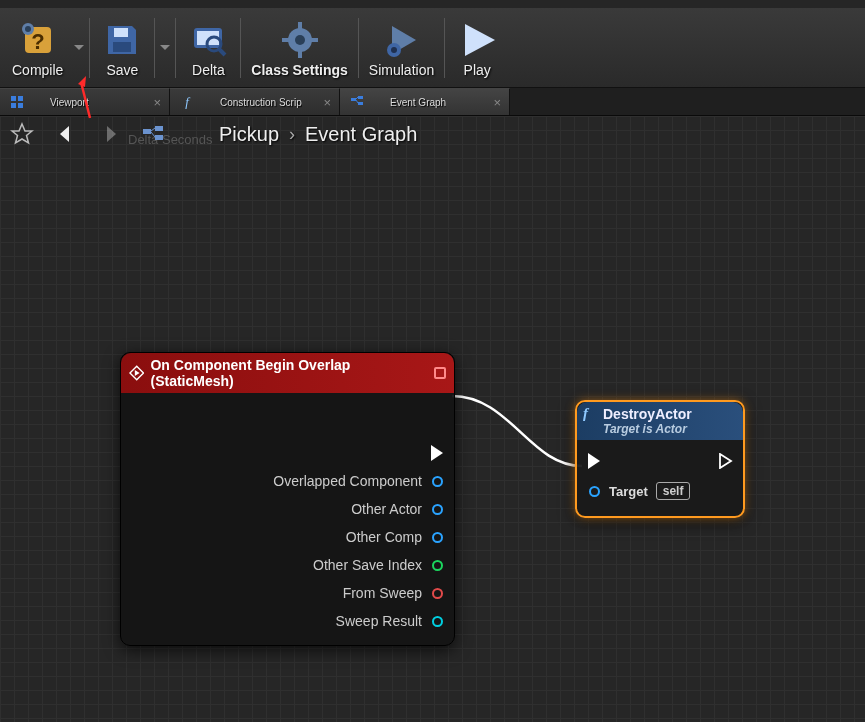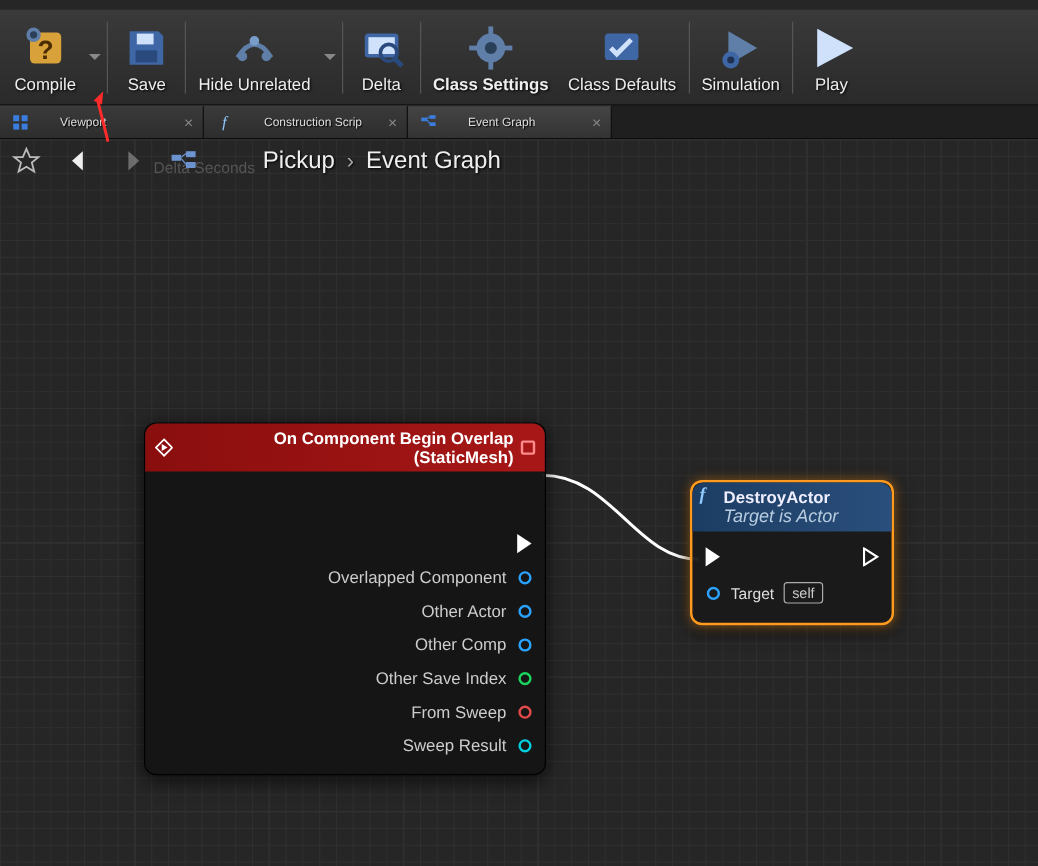"Hide Unrelated" div.tool-btn { html: <div> <div> <svg> <path></path> <circle></circle> <circle></circle> <circle></circle> </svg> </div> <div>Hide Unrelated</div> </div> -> none }
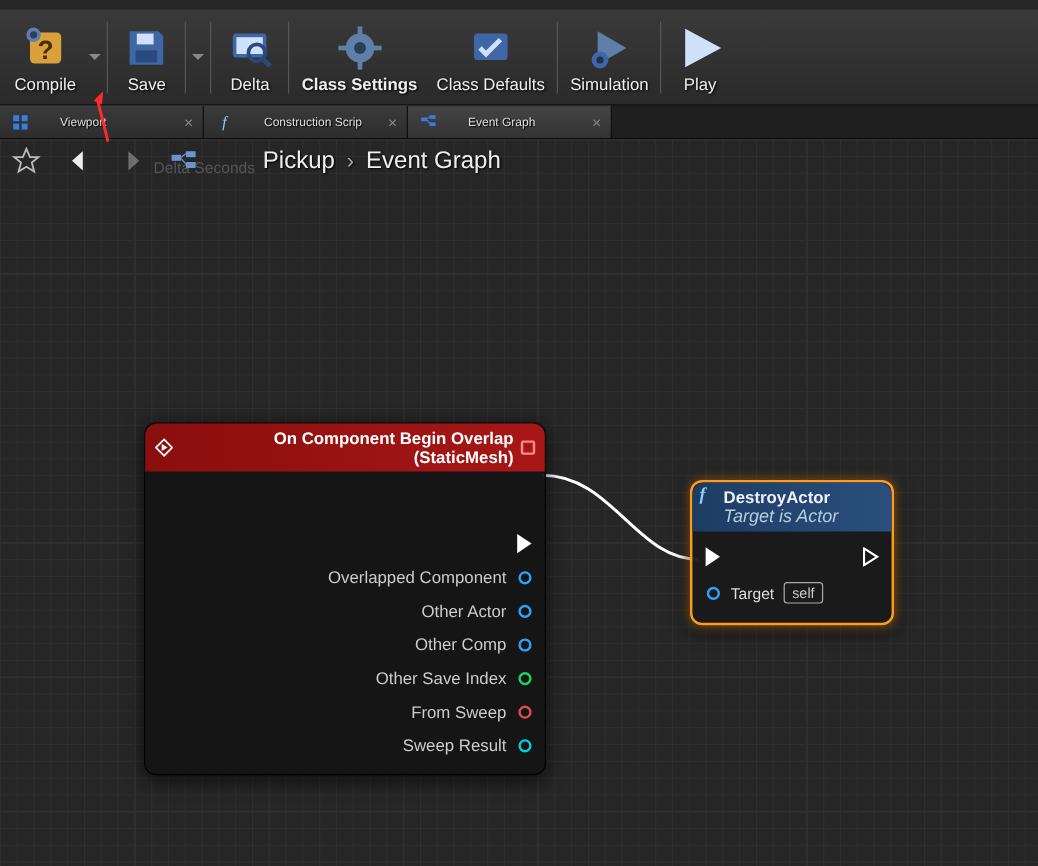"Class Defaults" div.tool-btn { html: <div> <div> <svg> <rect></rect> <path></path> </svg> </div> <div>Class Defaults</div> </div> -> none }
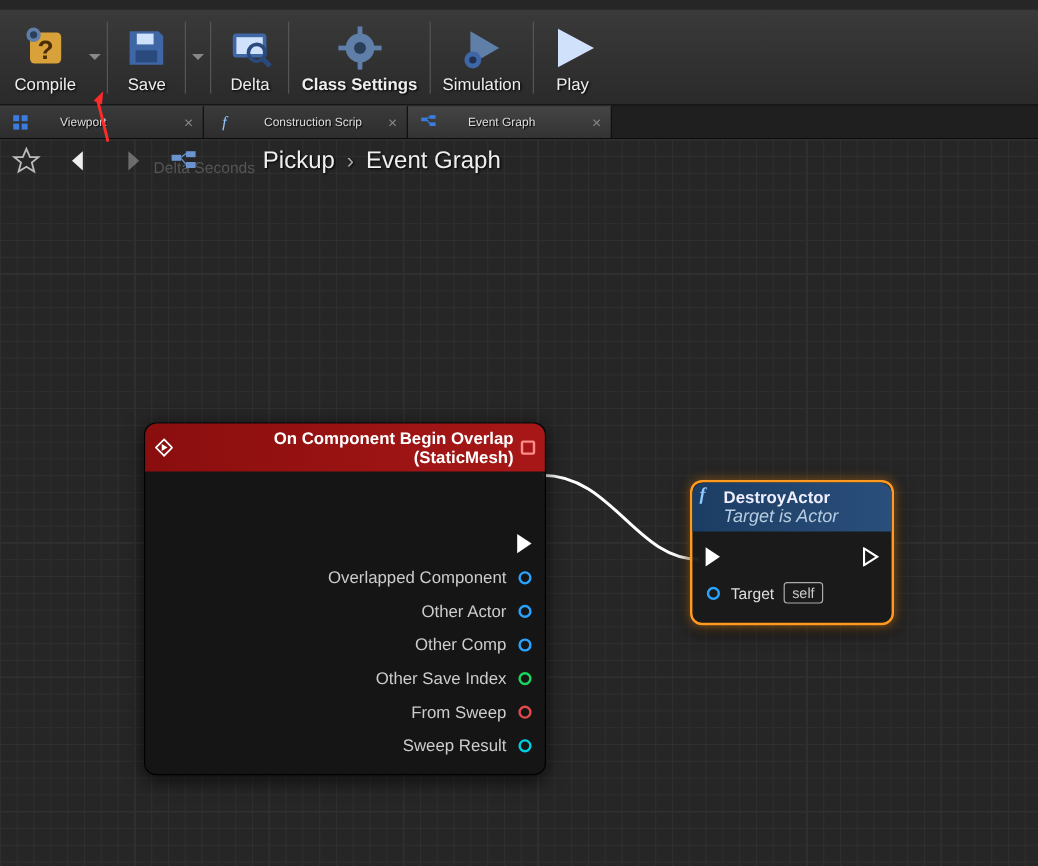"Delta Seconds" .graph-wrap { text-align: right -> none }
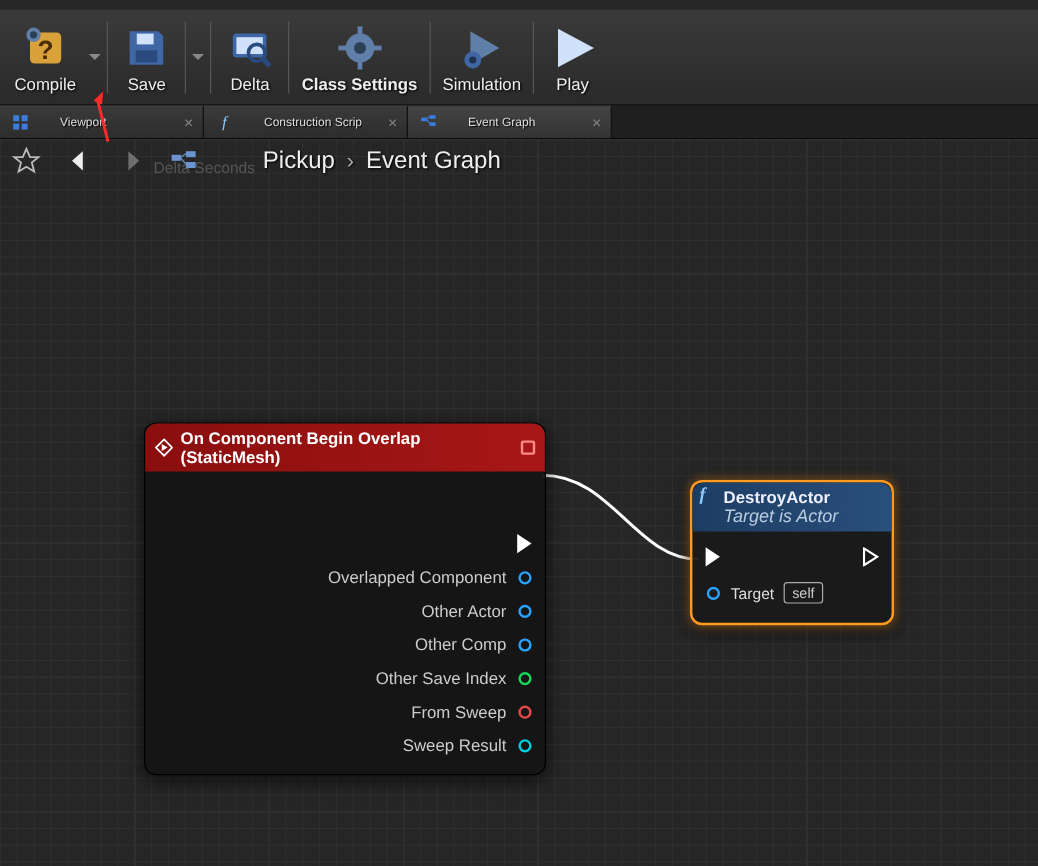"Target is Actor" .func-sub { font-size: 15px -> 12px; font-weight: 400 -> 700 }
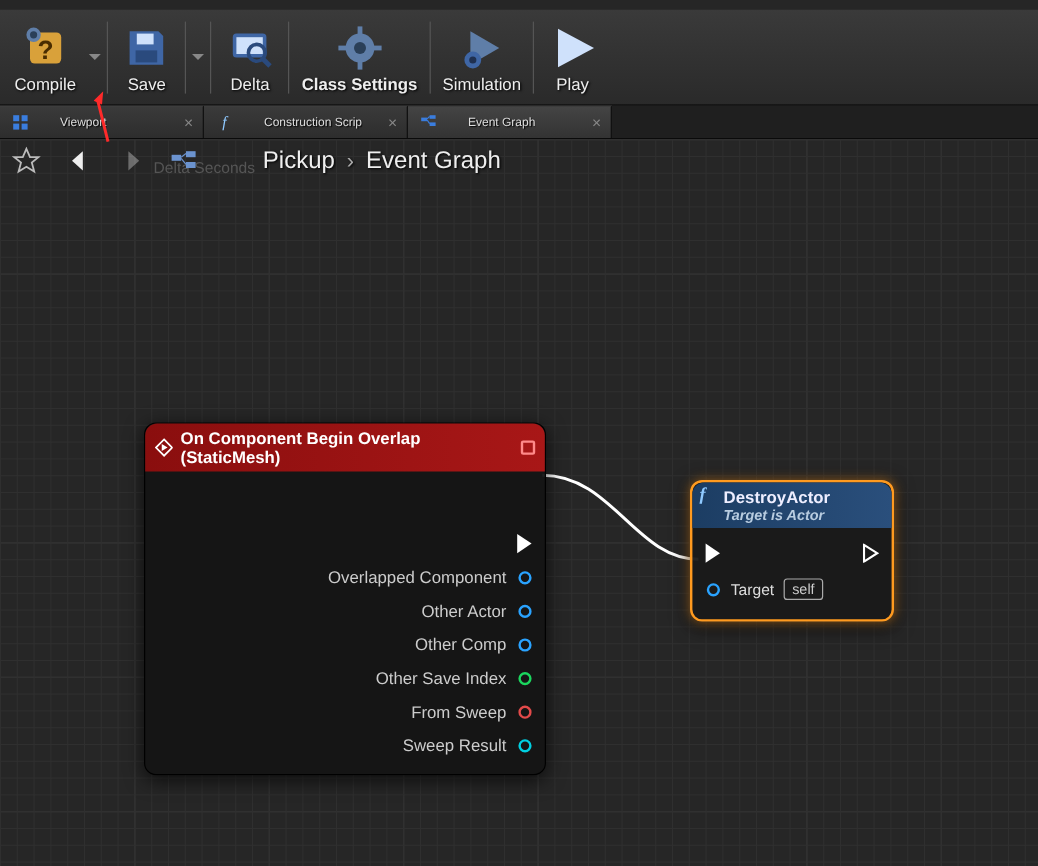"Target" .func-body { font-weight: none -> bold }
